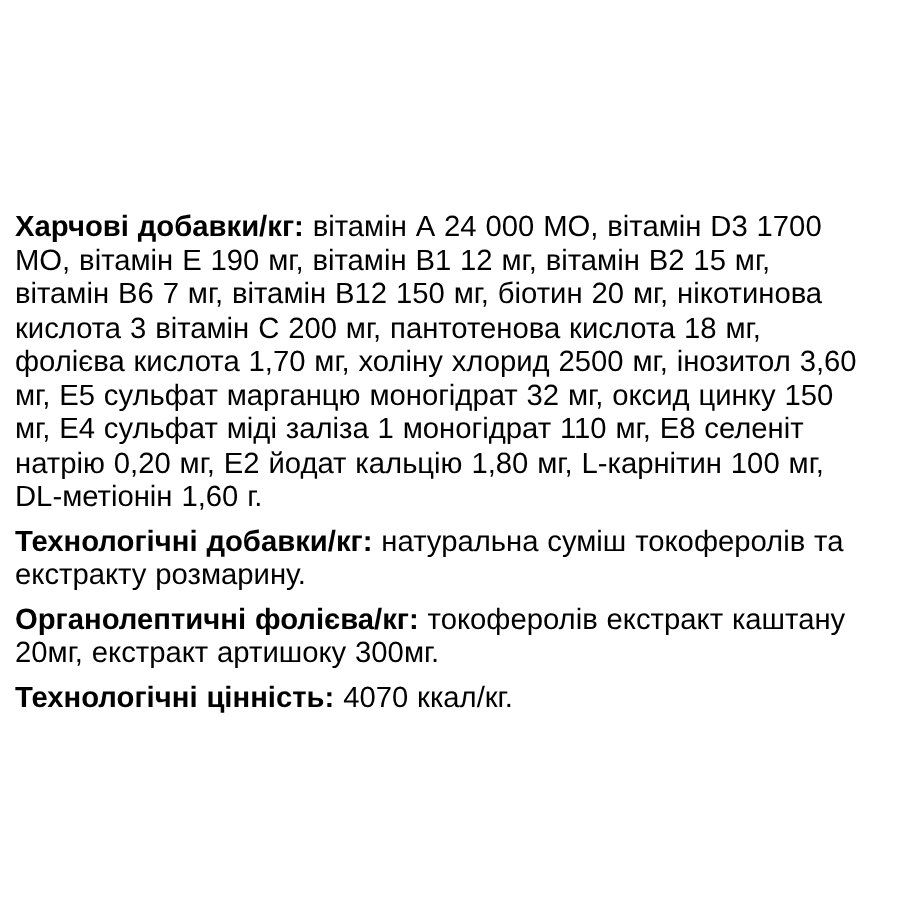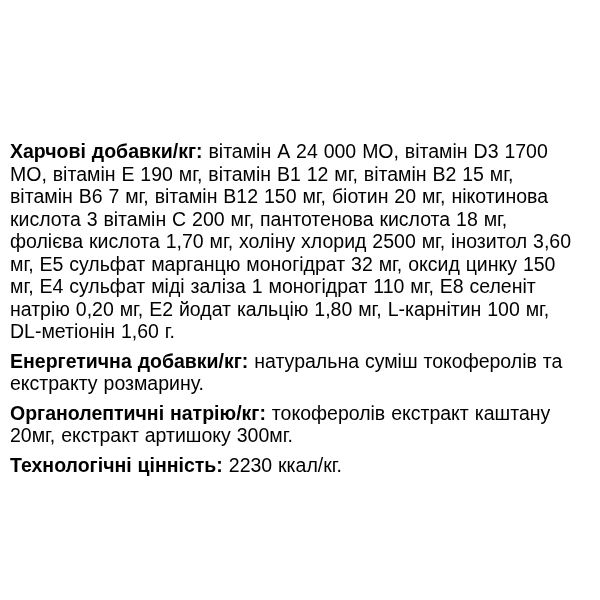"Енергетична добавки/кг:" strong { text: Енергетична -> Технологічні }
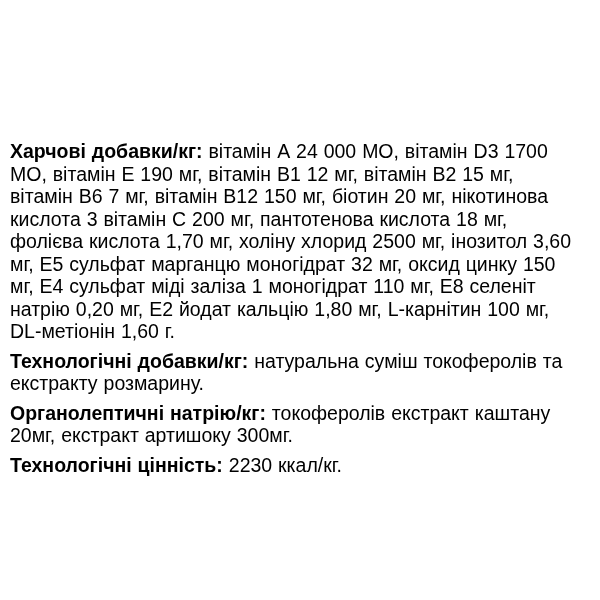"Органолептичні натрію/кг:" strong { text: натрію/кг -> фолієва/кг }
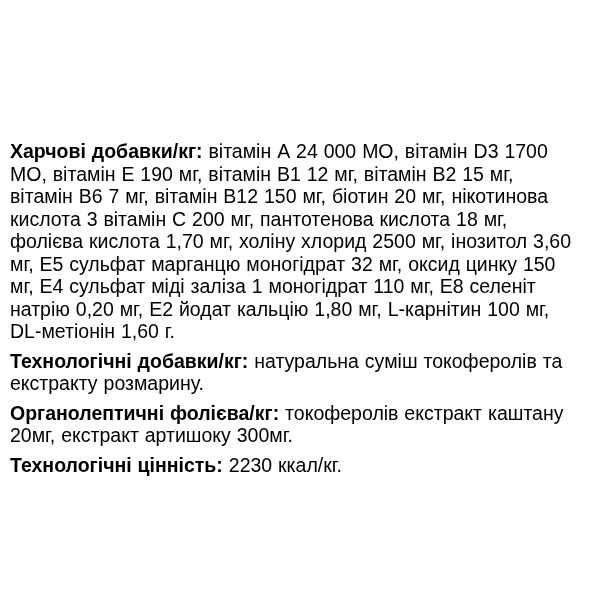"2230 ккал/кг." span { text: 2230 -> 4070 }
